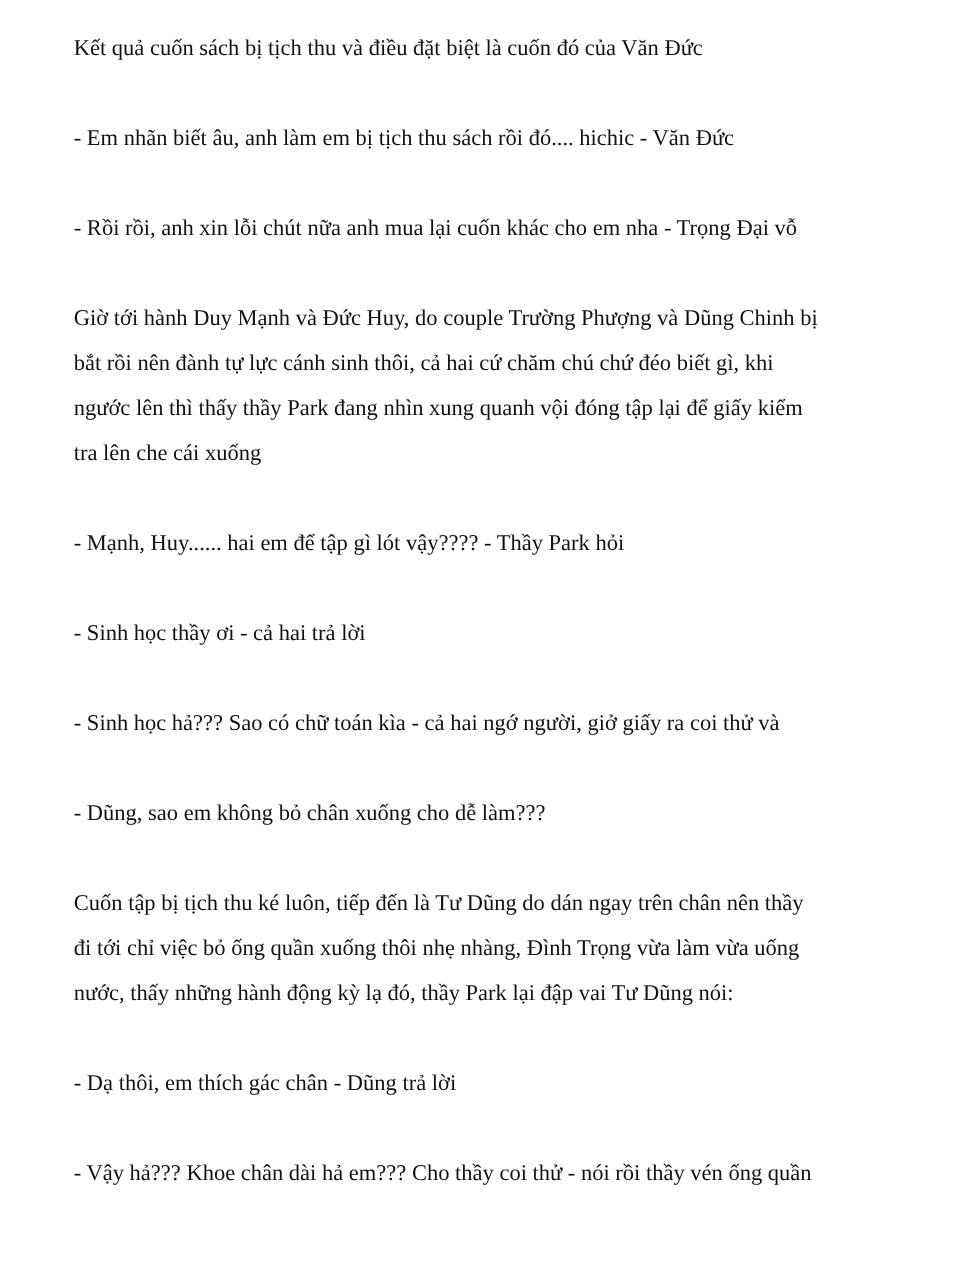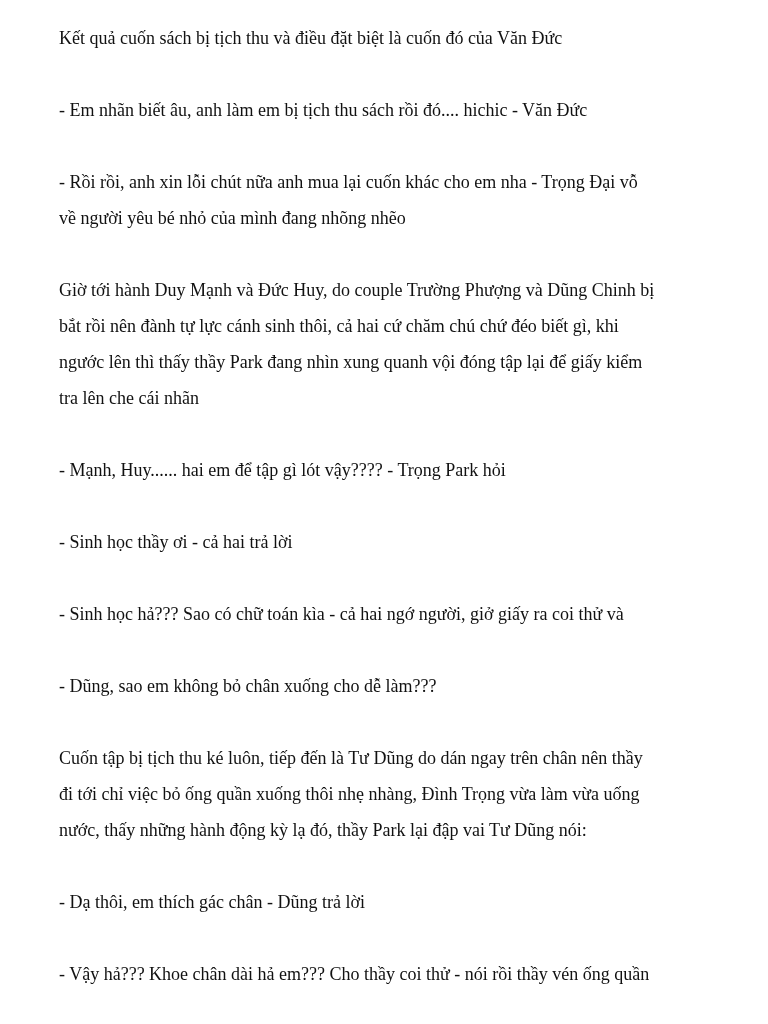"về người yêu bé nhỏ" div.text-line { html: <div>về người yêu bé nhỏ của mình đang nhõng nhẽo</div> -> none }
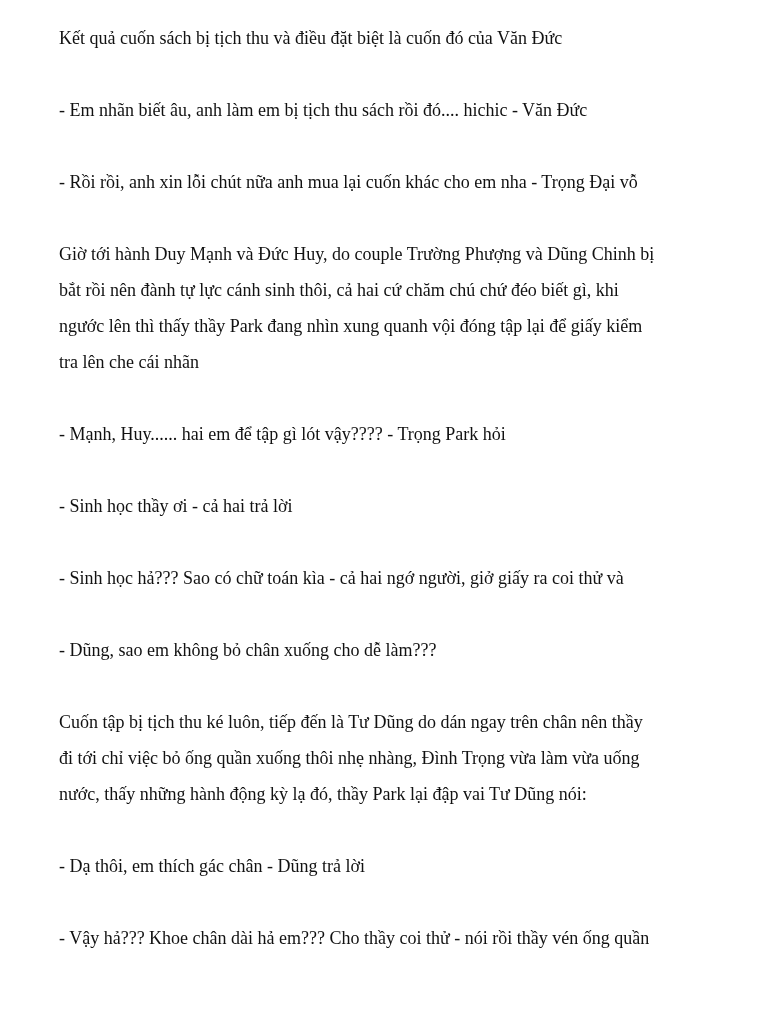"tra lên che cái nhãn" div.text-line { text: nhãn -> xuống }
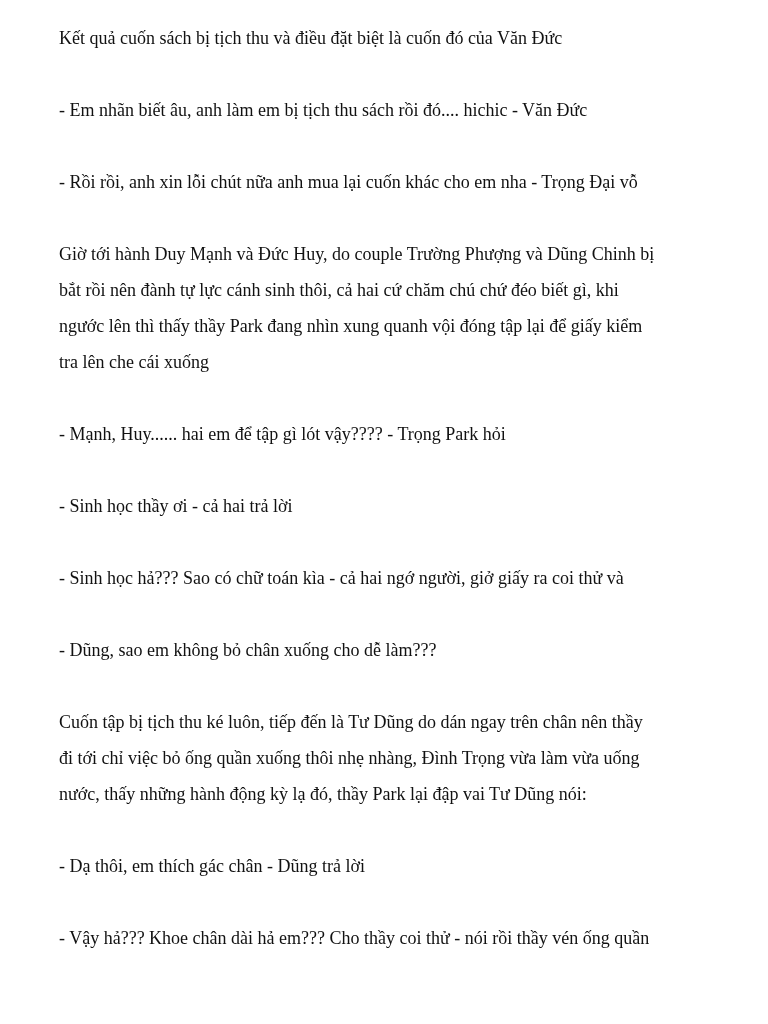"- Mạnh, Huy...... hai em" div.text-line { text: Trọng -> Thầy }
